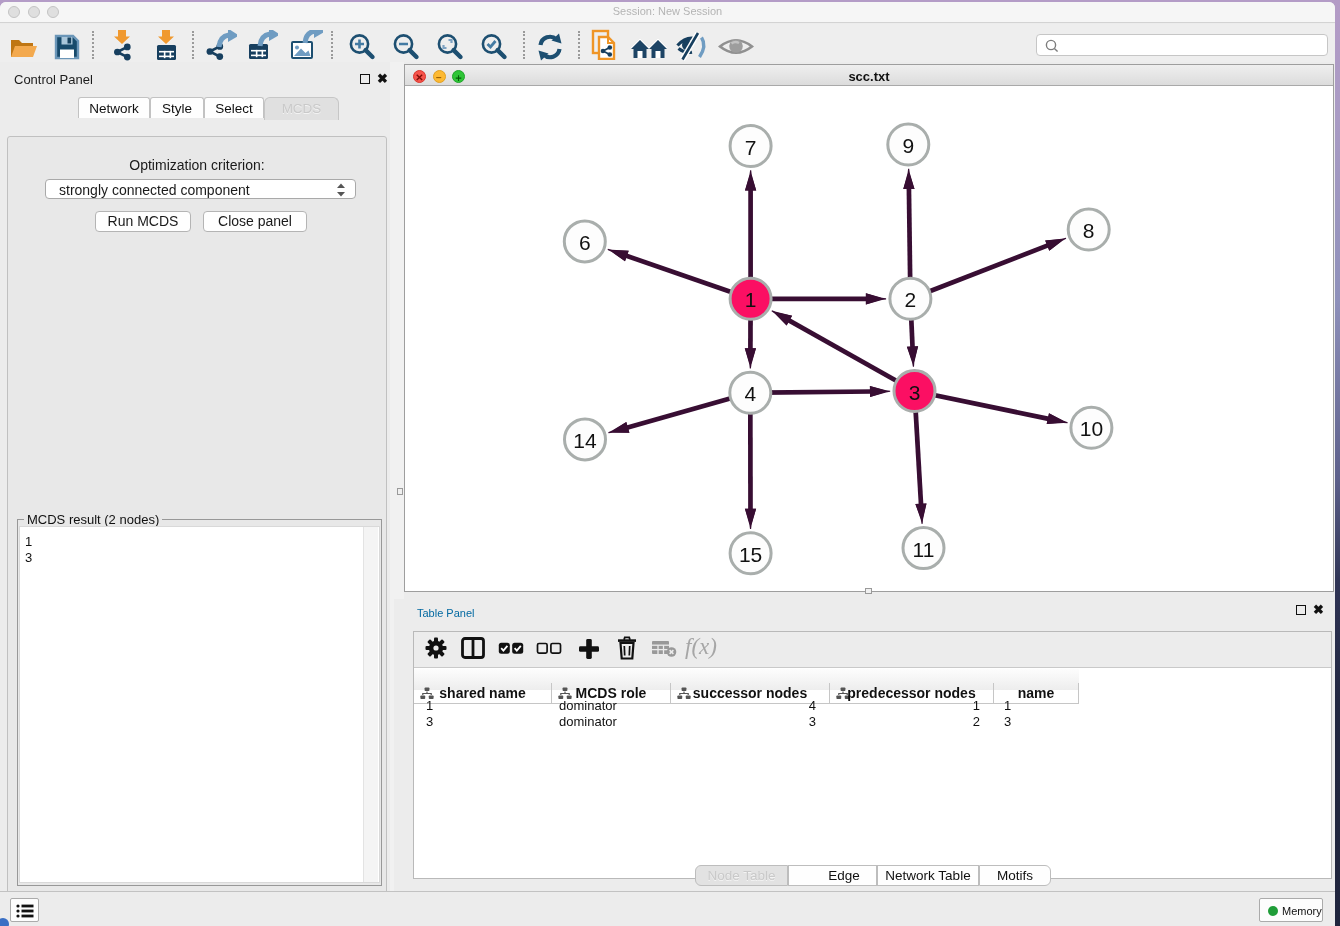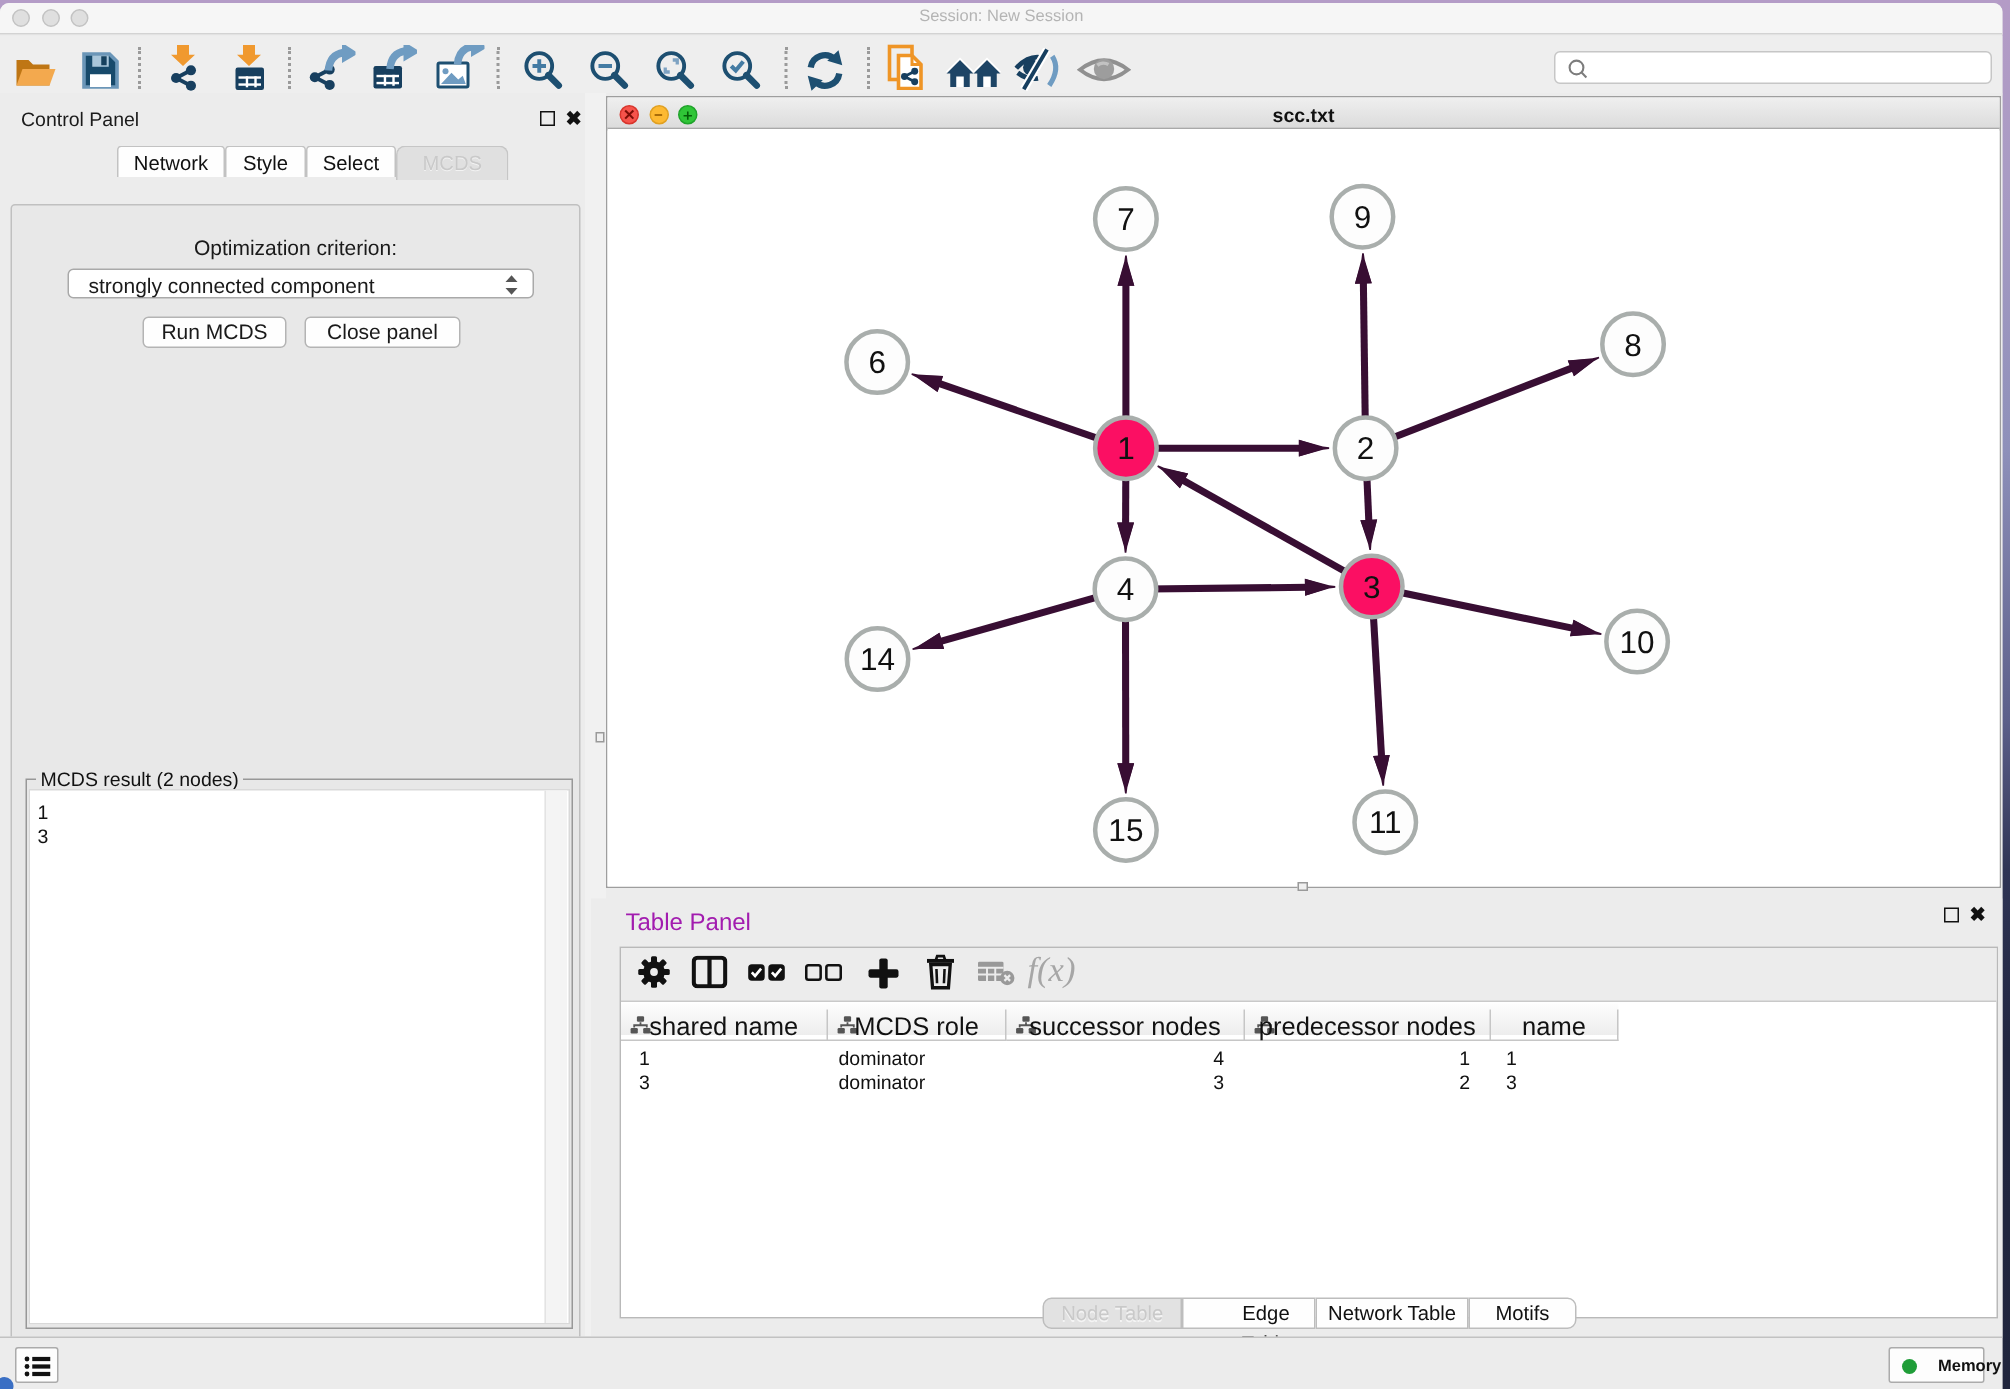"Table Panel" .tp-title { color: #a21caf -> #0369a1; font-size: 16px -> 11px }
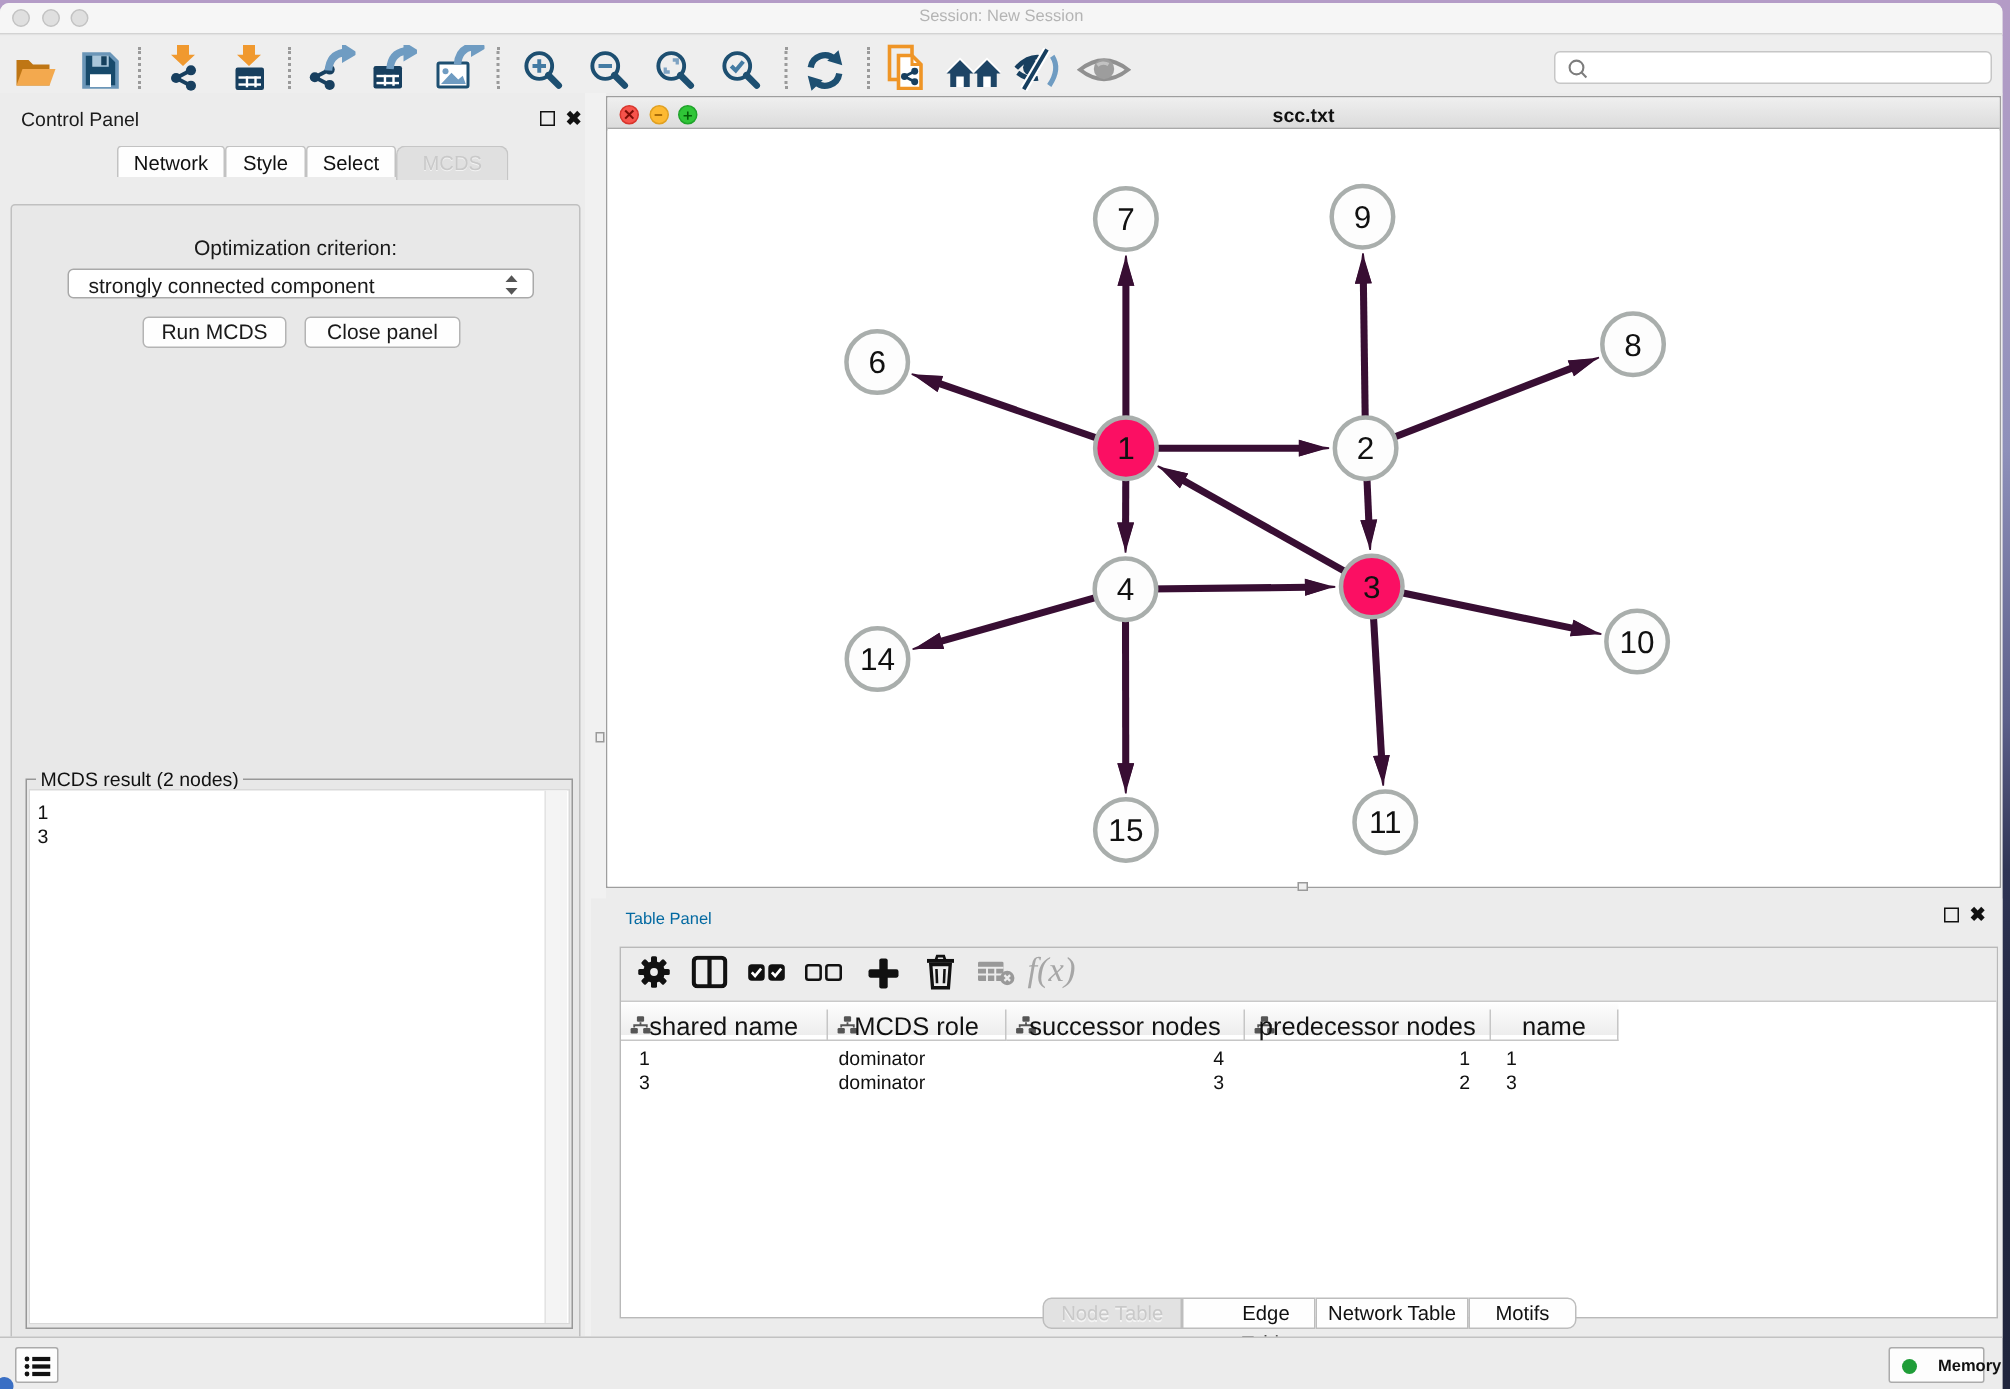"shared name" .th-cell { font-size: 17px -> 14px; font-weight: none -> bold; top: 4px -> 14px }
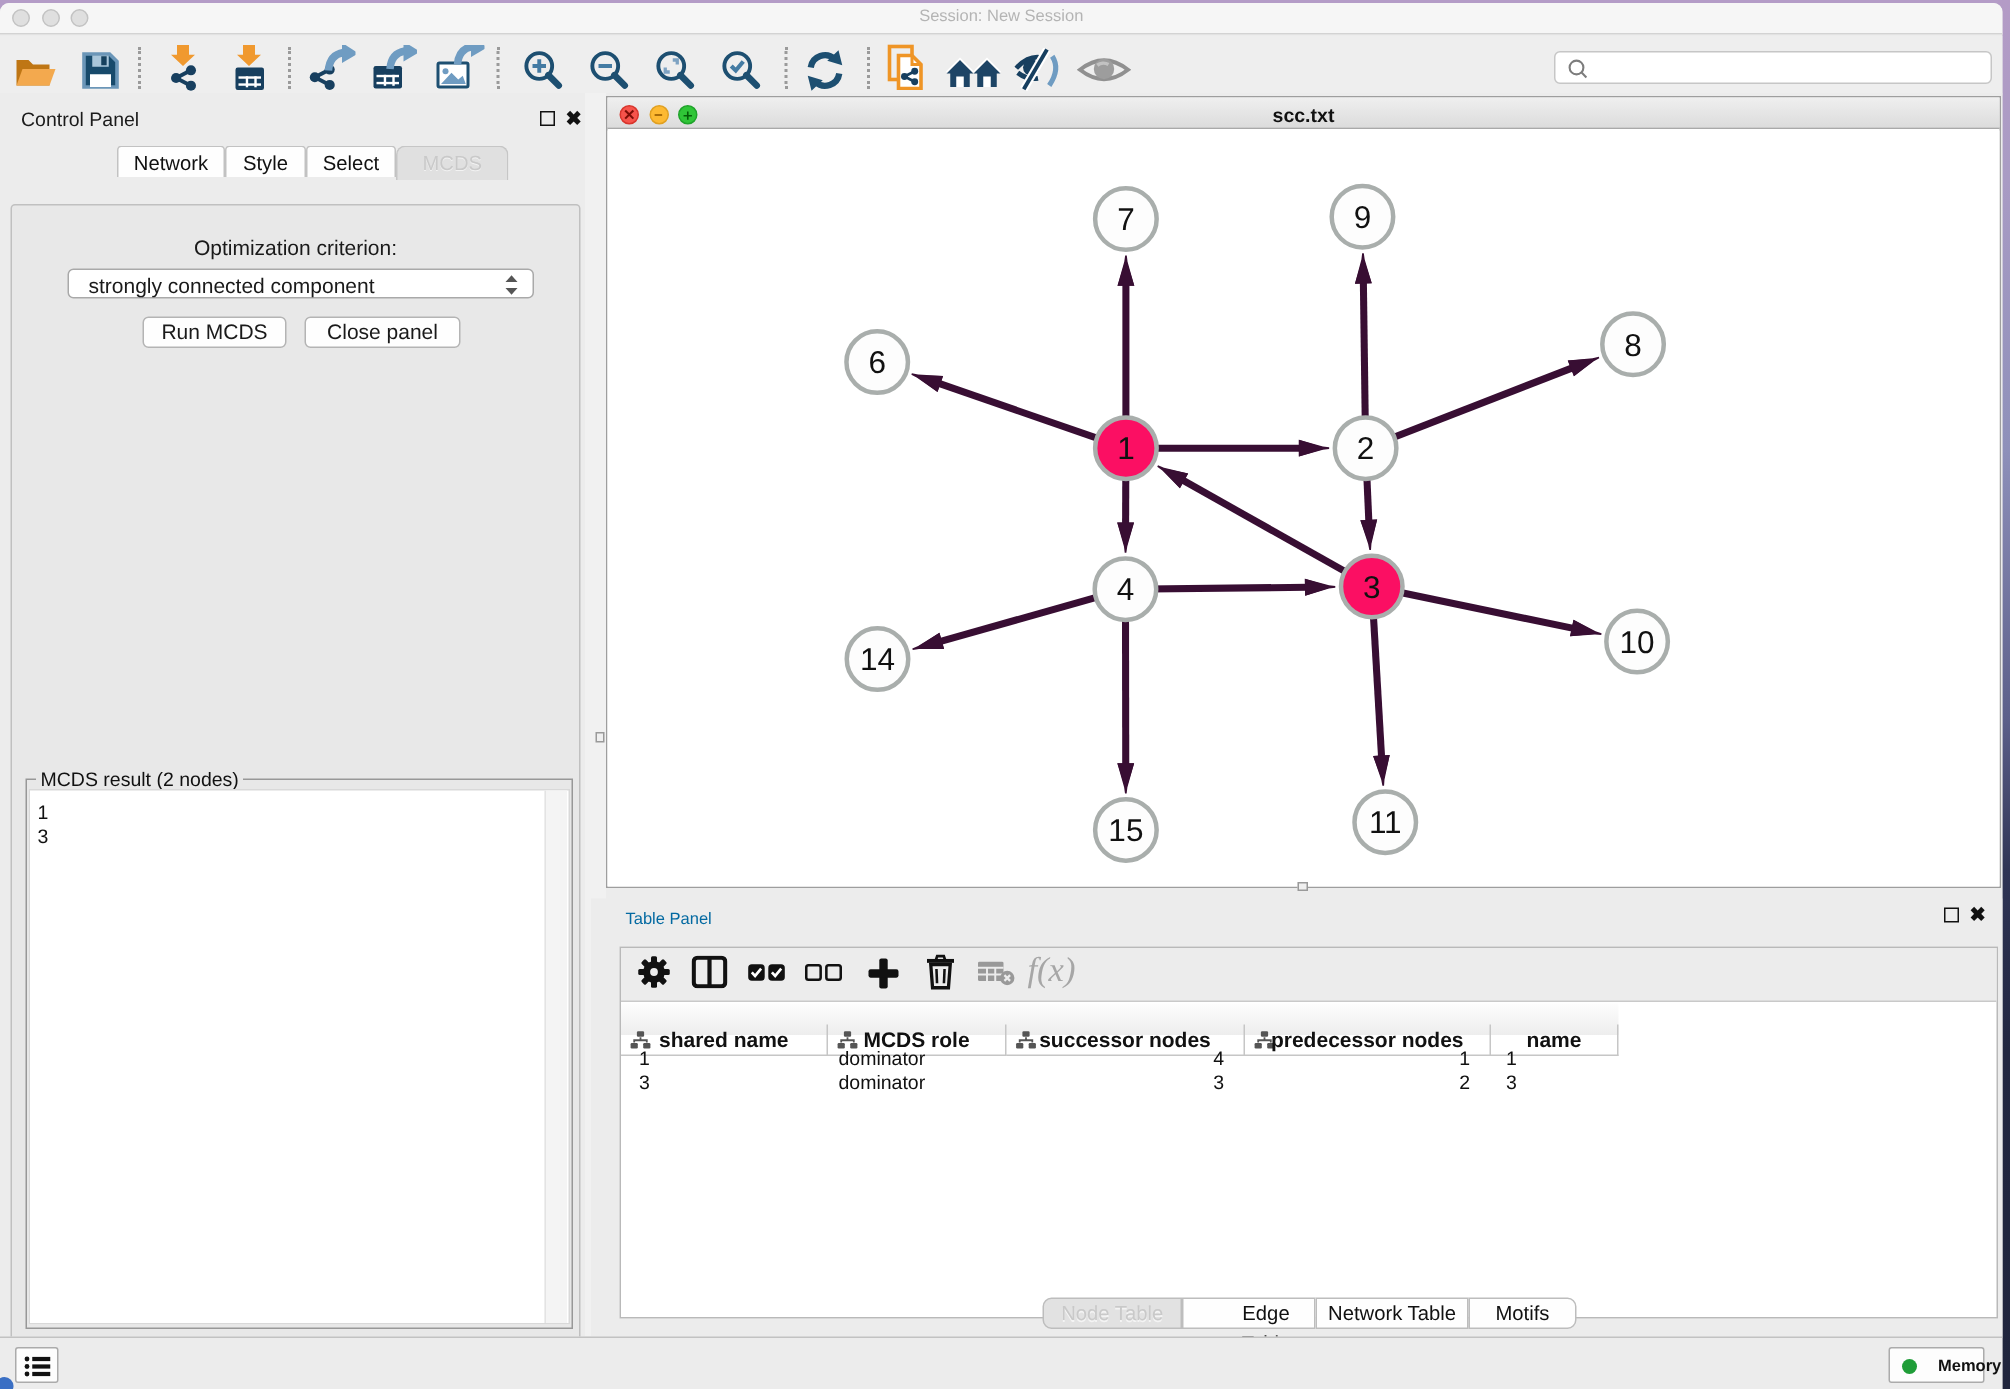"Memory" .memtxt { font-weight: bold -> none; left: 32px -> 22px }
